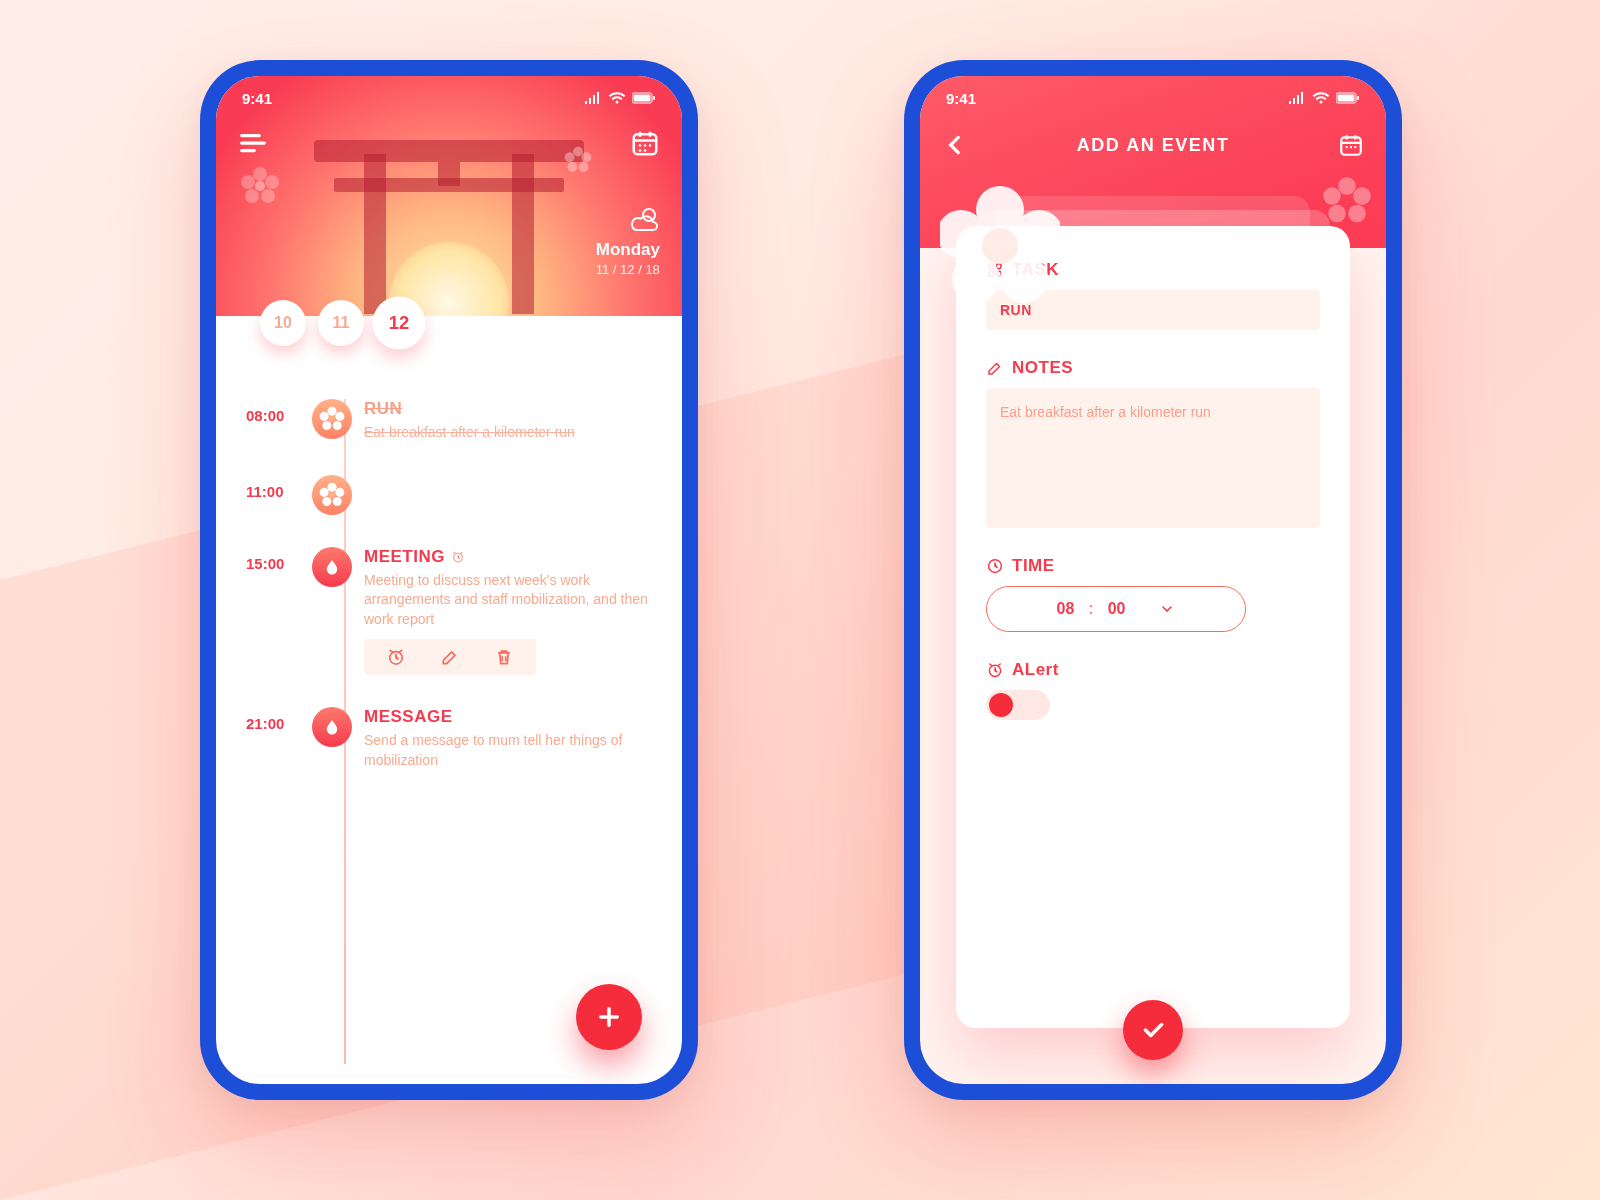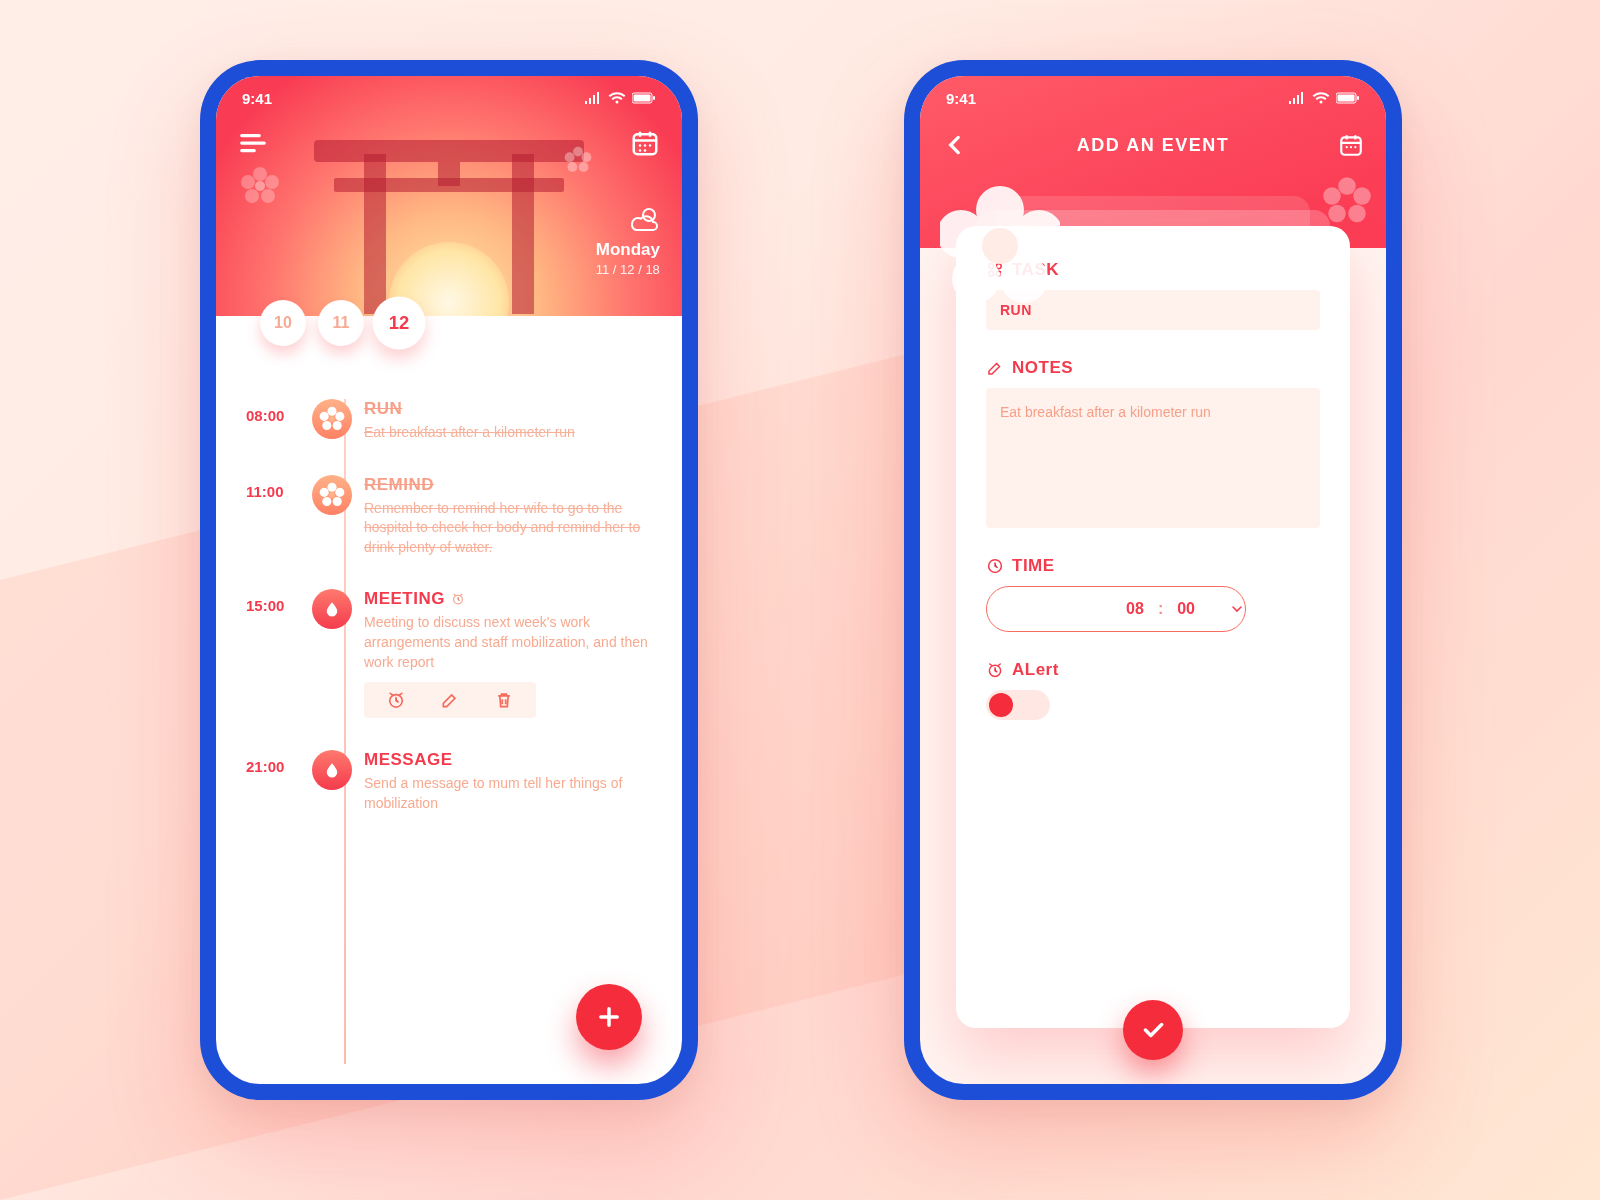"REMIND" div.body { html: <div> <div>REMIND</div> <div>Remember to remind her wife to go to the hospital to check her body and remind her to drink plenty of water.</div> </div> -> none }
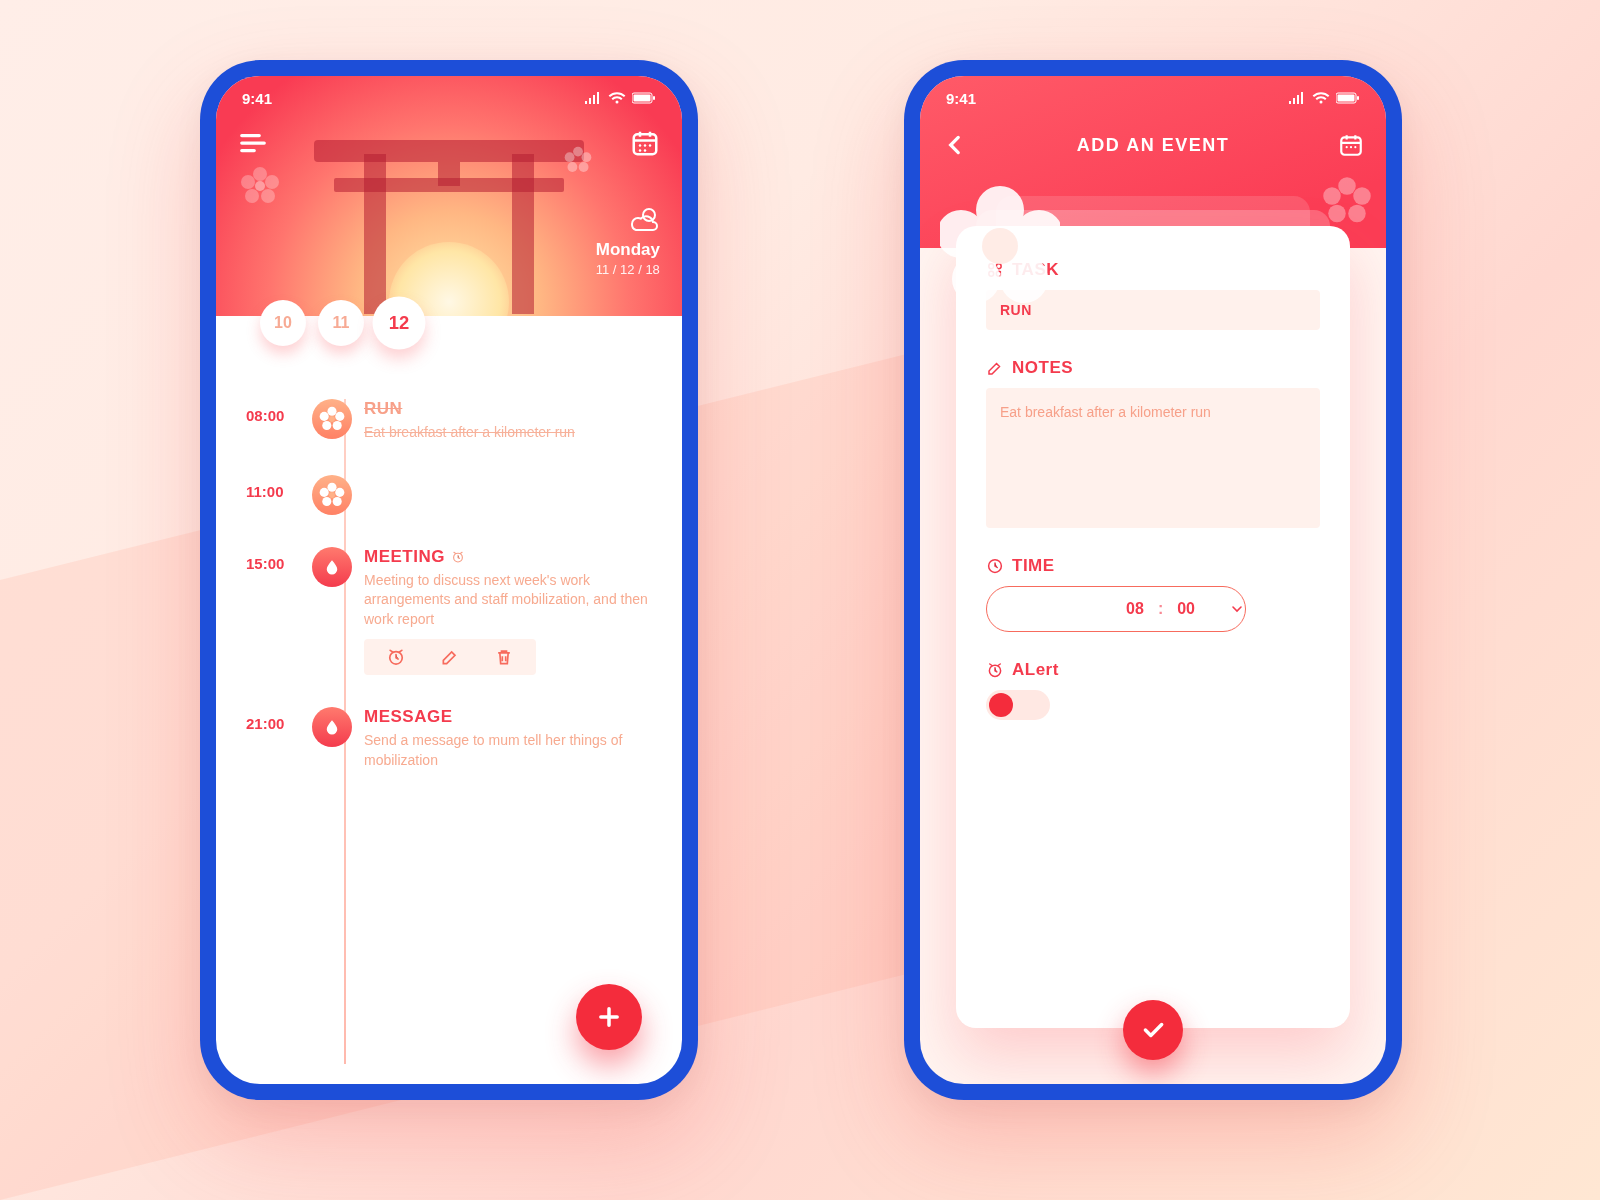"08" .time-pill { justify-content: flex-end -> center }
